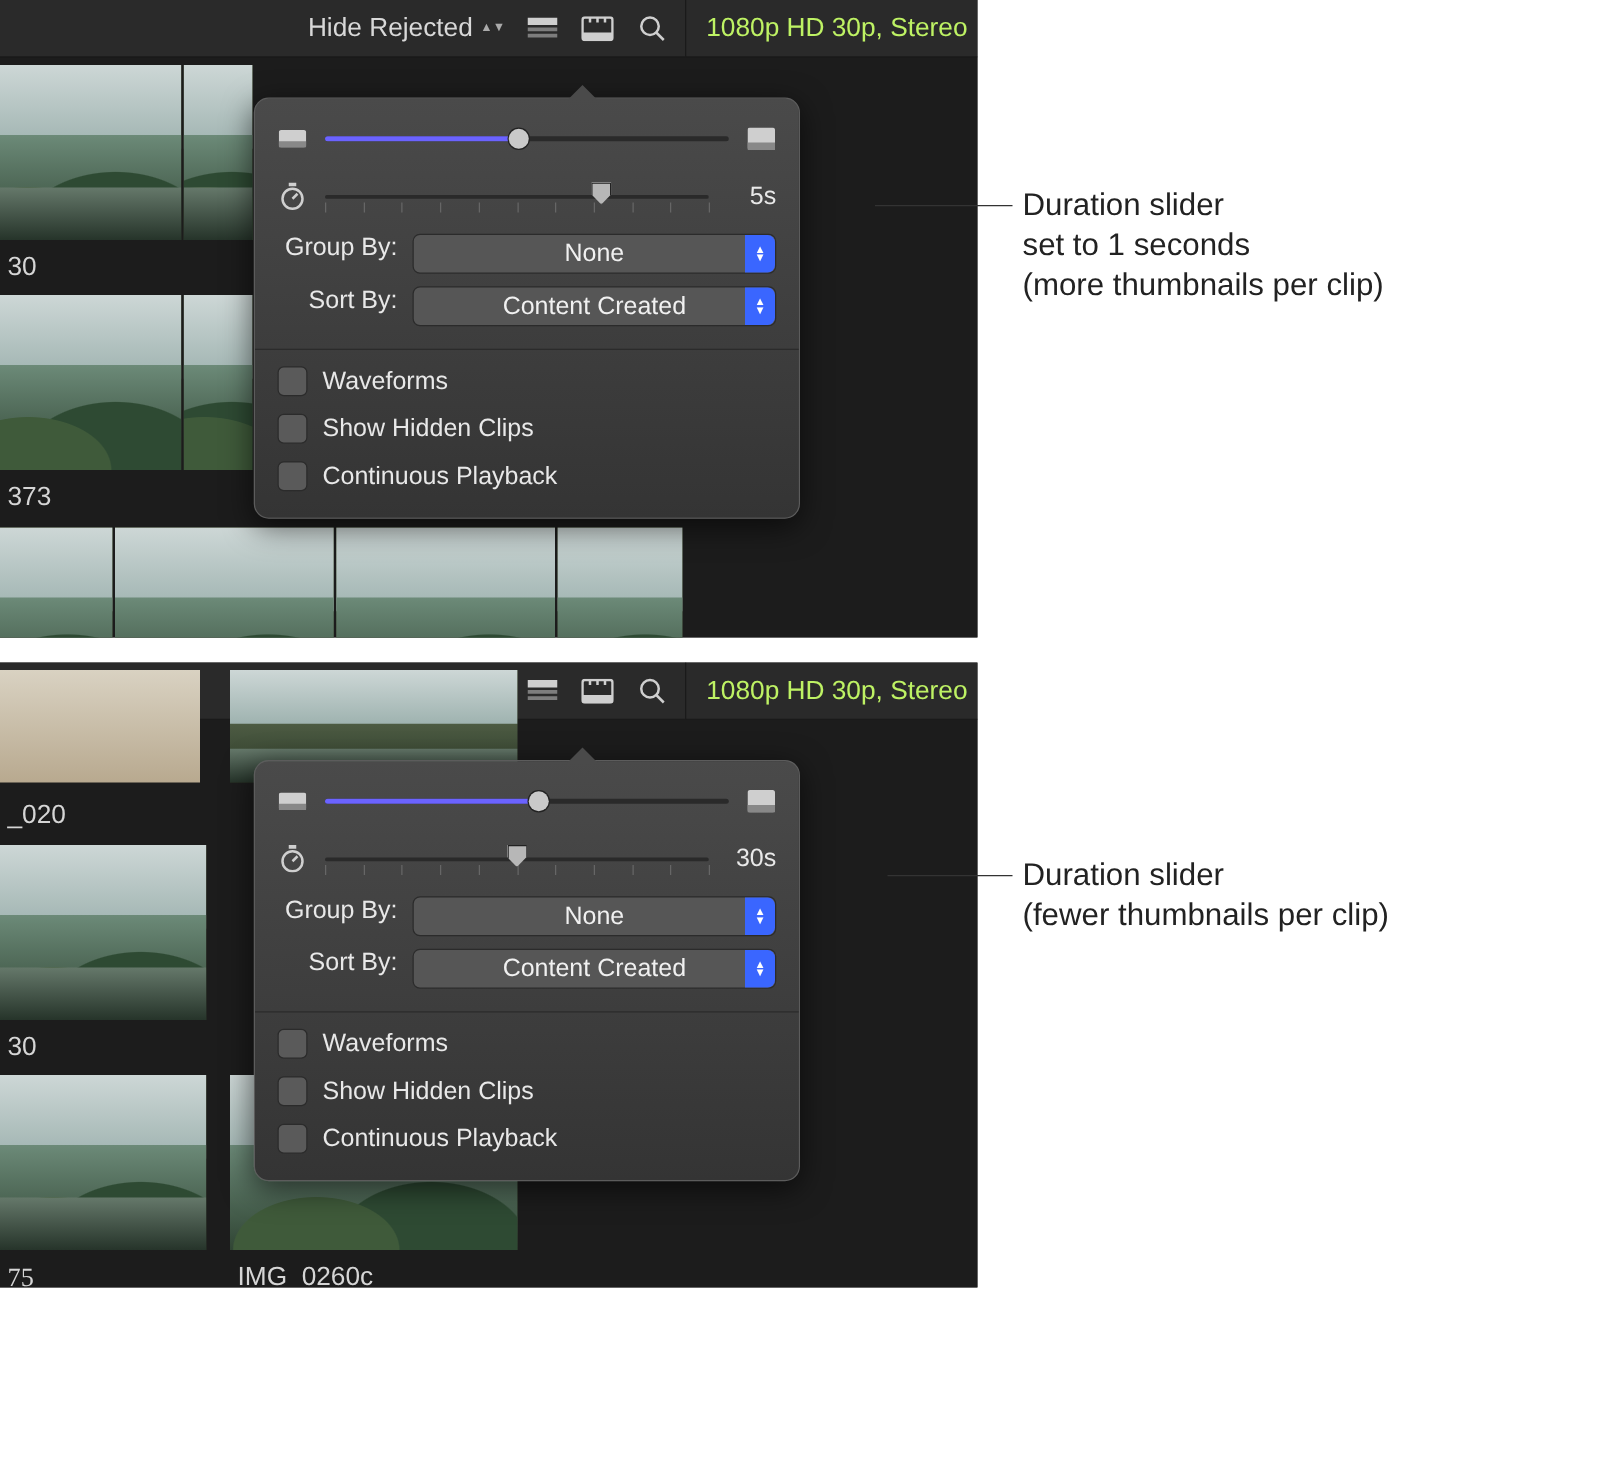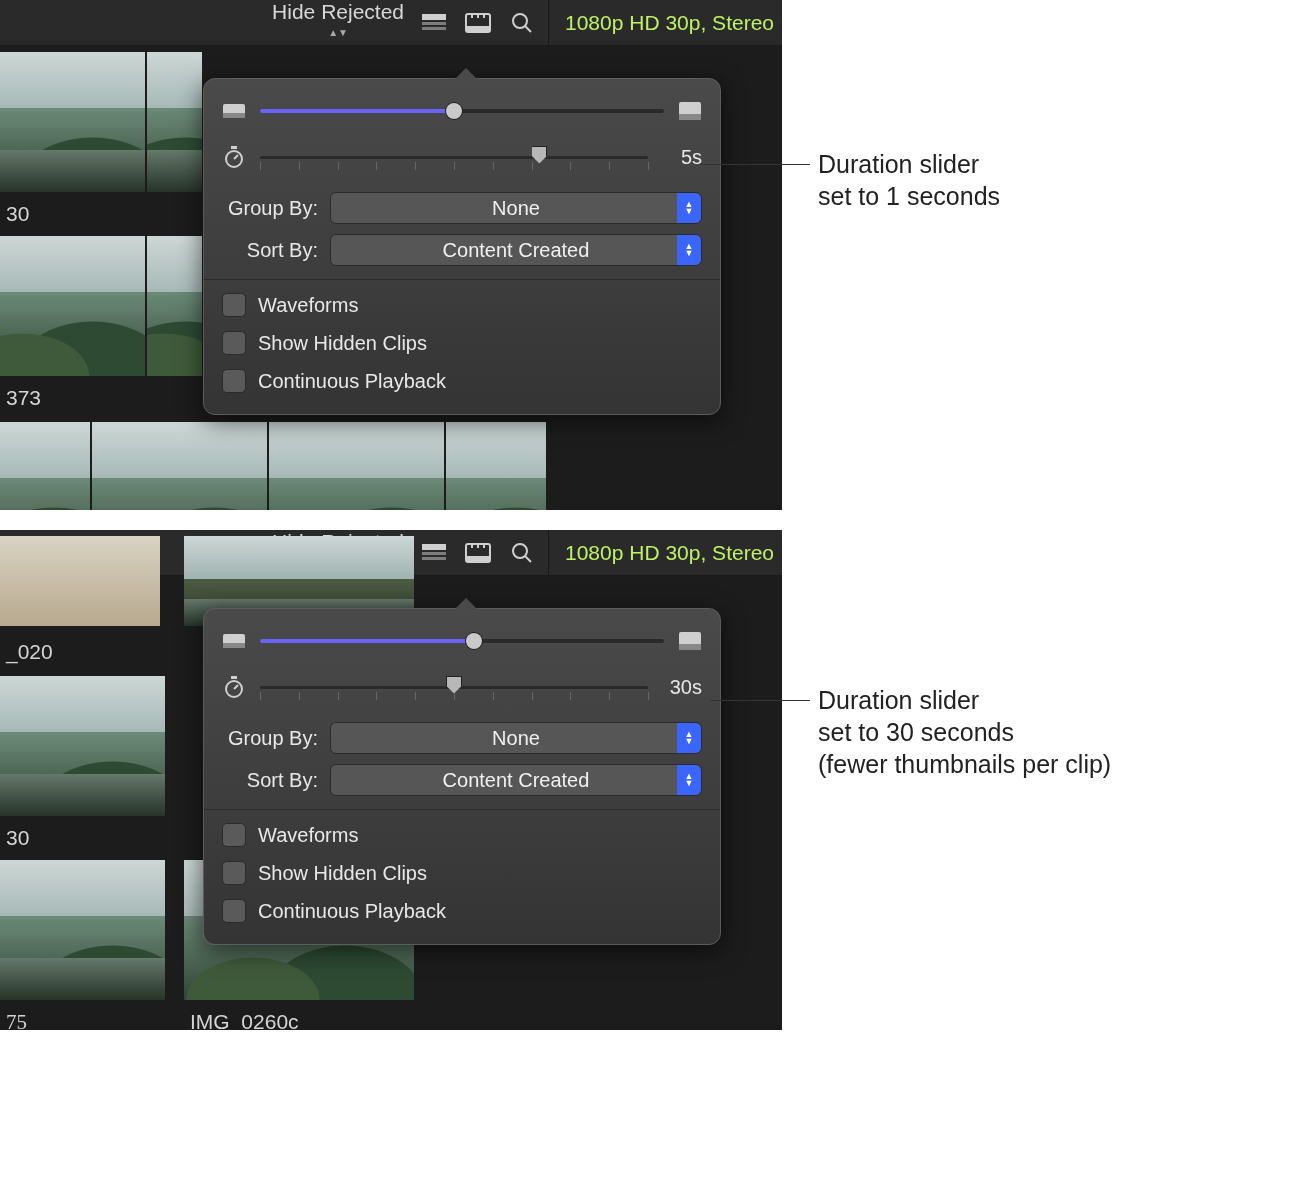"Hide Rejected" .filter-drop { flex-direction: column -> none }
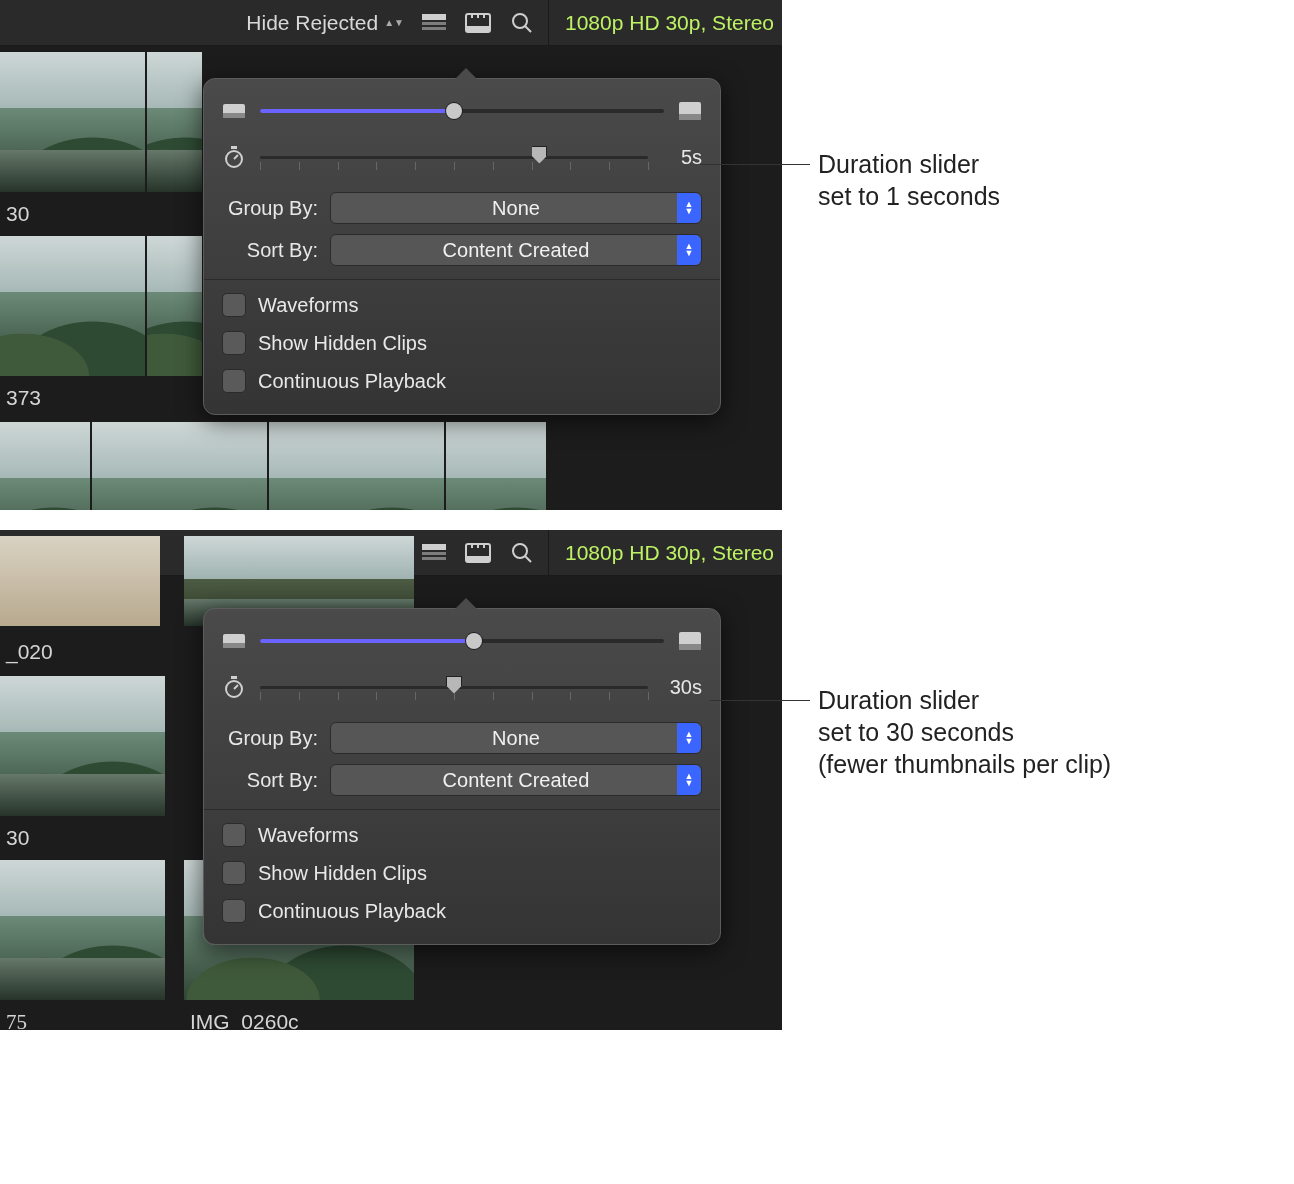"5s" .popover { width: 518px -> 437px }
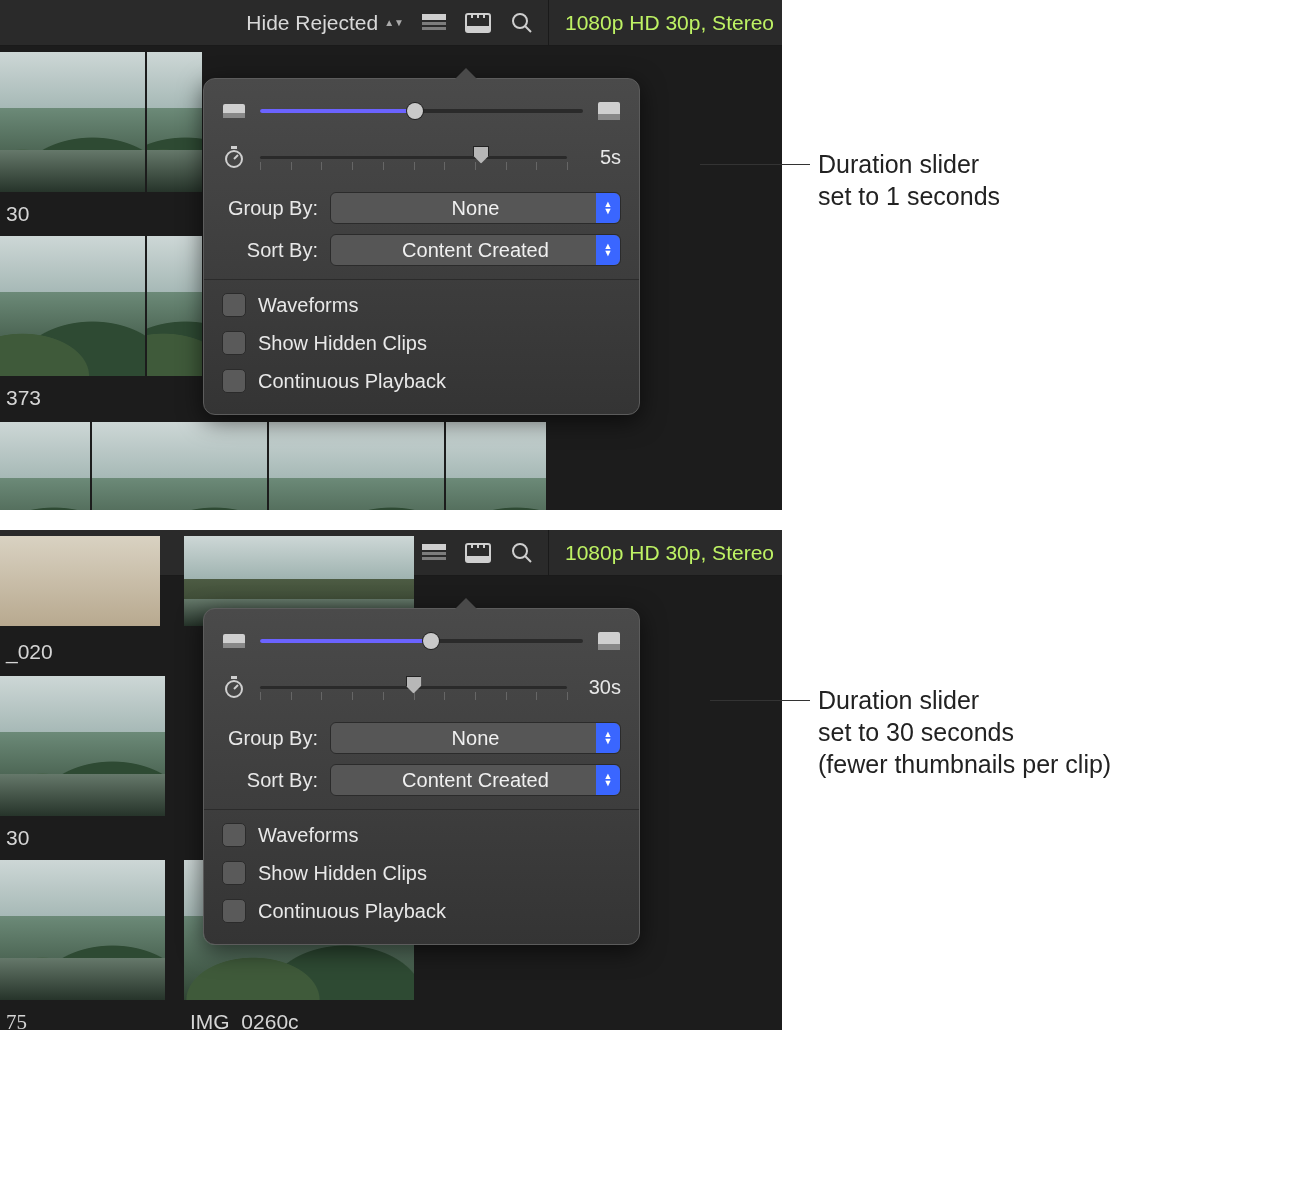"Group By:" .form-row { align-items: center -> none }
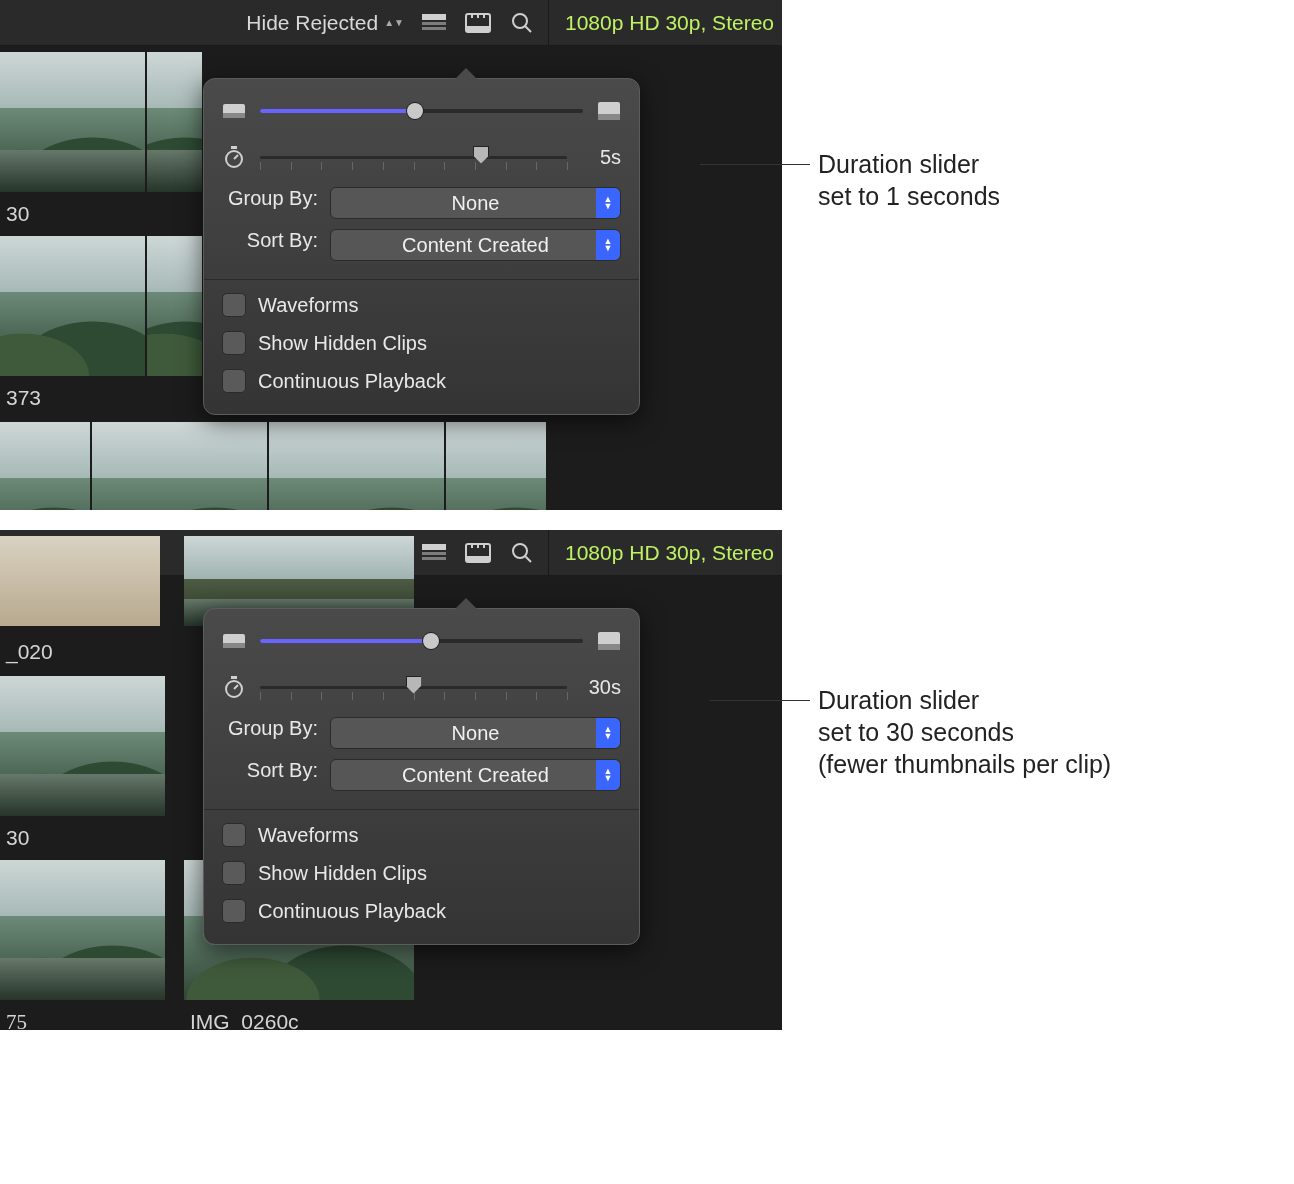"(more thumbnails per clip)" div { html: none -> <div>(more thumbnails per clip)</div> }
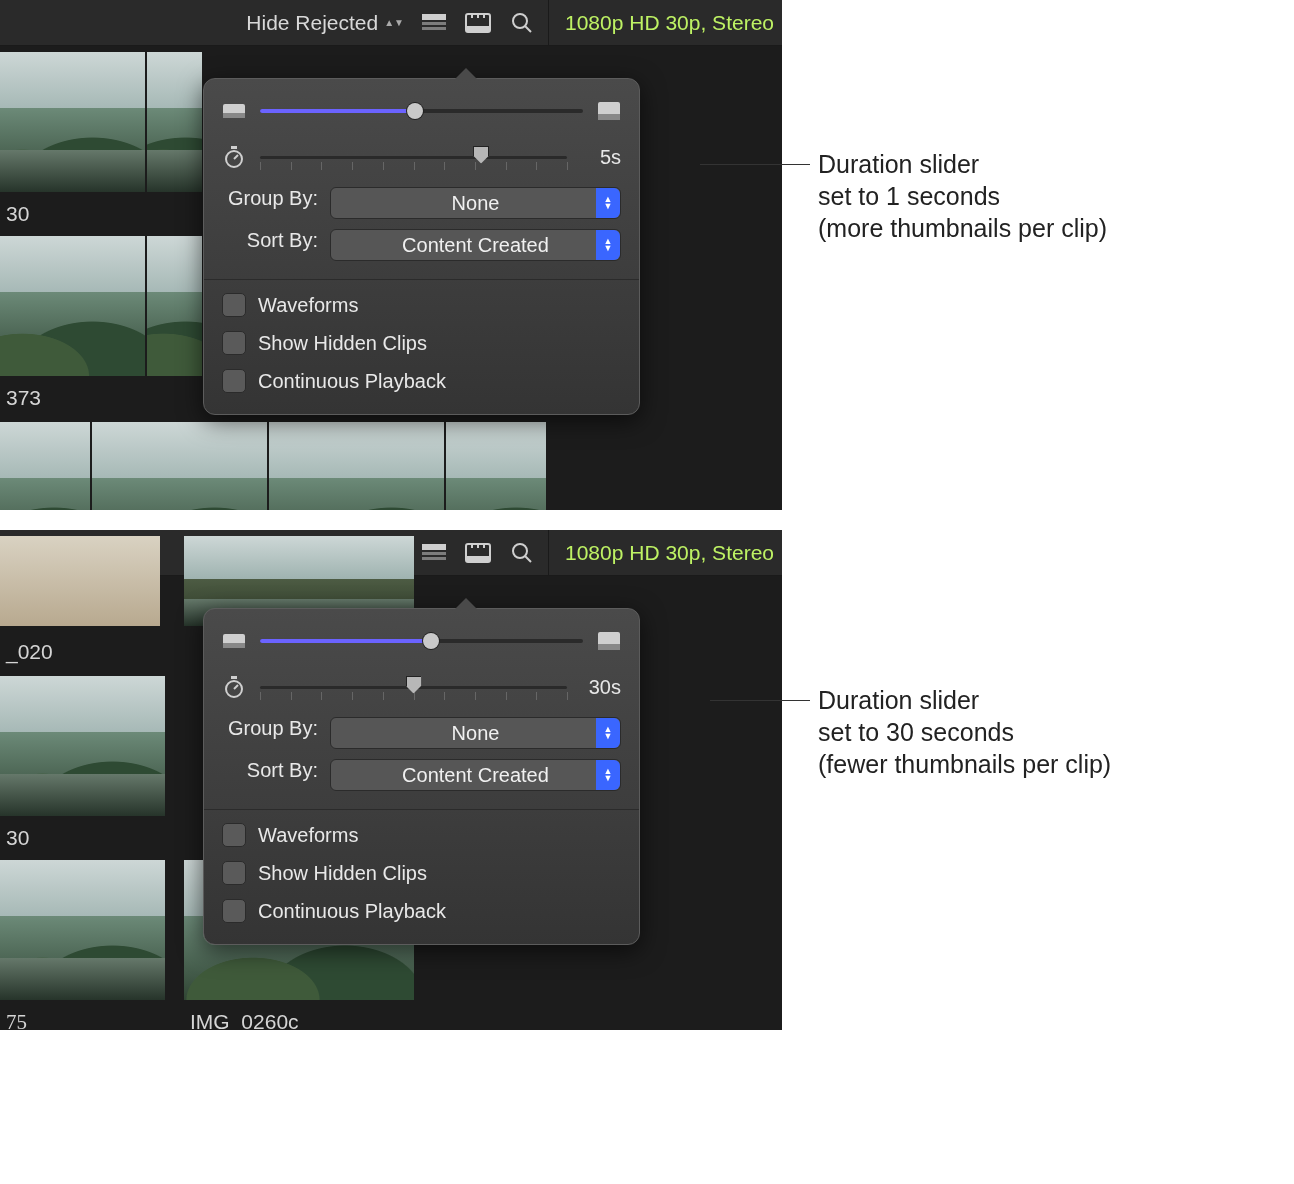"set to 30 seconds" div { html: <div>set to 30 seconds</div> -> none }
